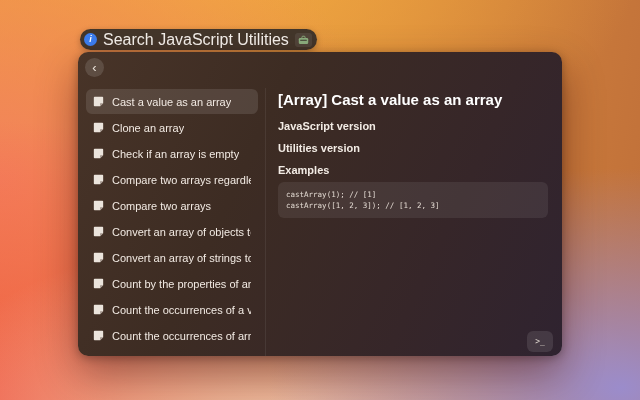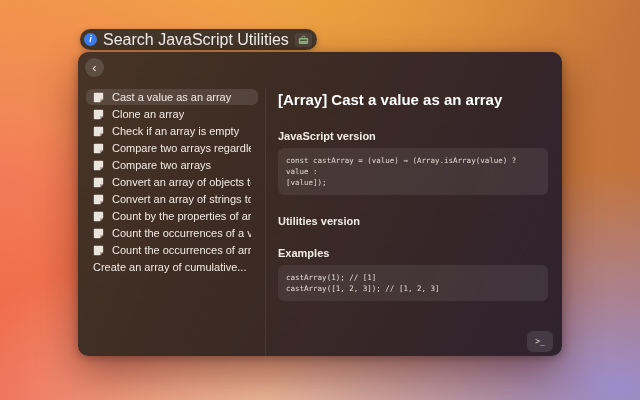"Cast a value as an" .list-item { height: 16px -> 25px }
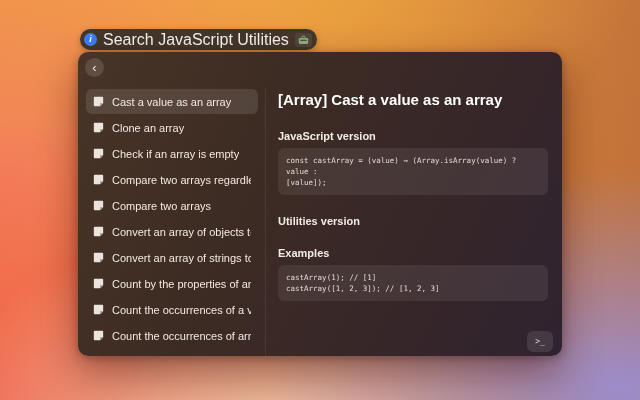"JavaScript version" .section-heading { margin: 20px 0 6px -> 0 0 6px }
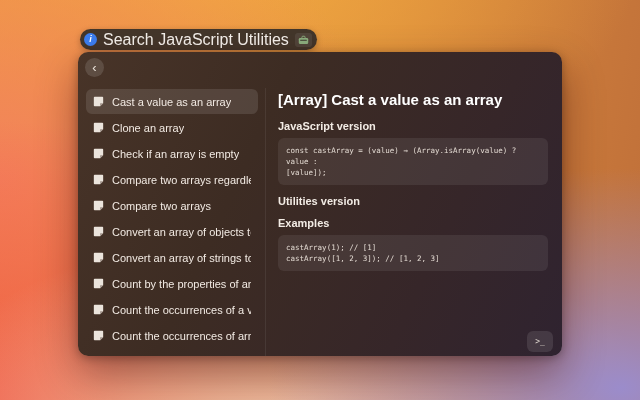"const castArray = (value) ⇒" pre.code-block { html: <pre><code>const castArray = (value) ⇒ (Array.isArray(value) ? value : [value]);</code></pre> -> none }
